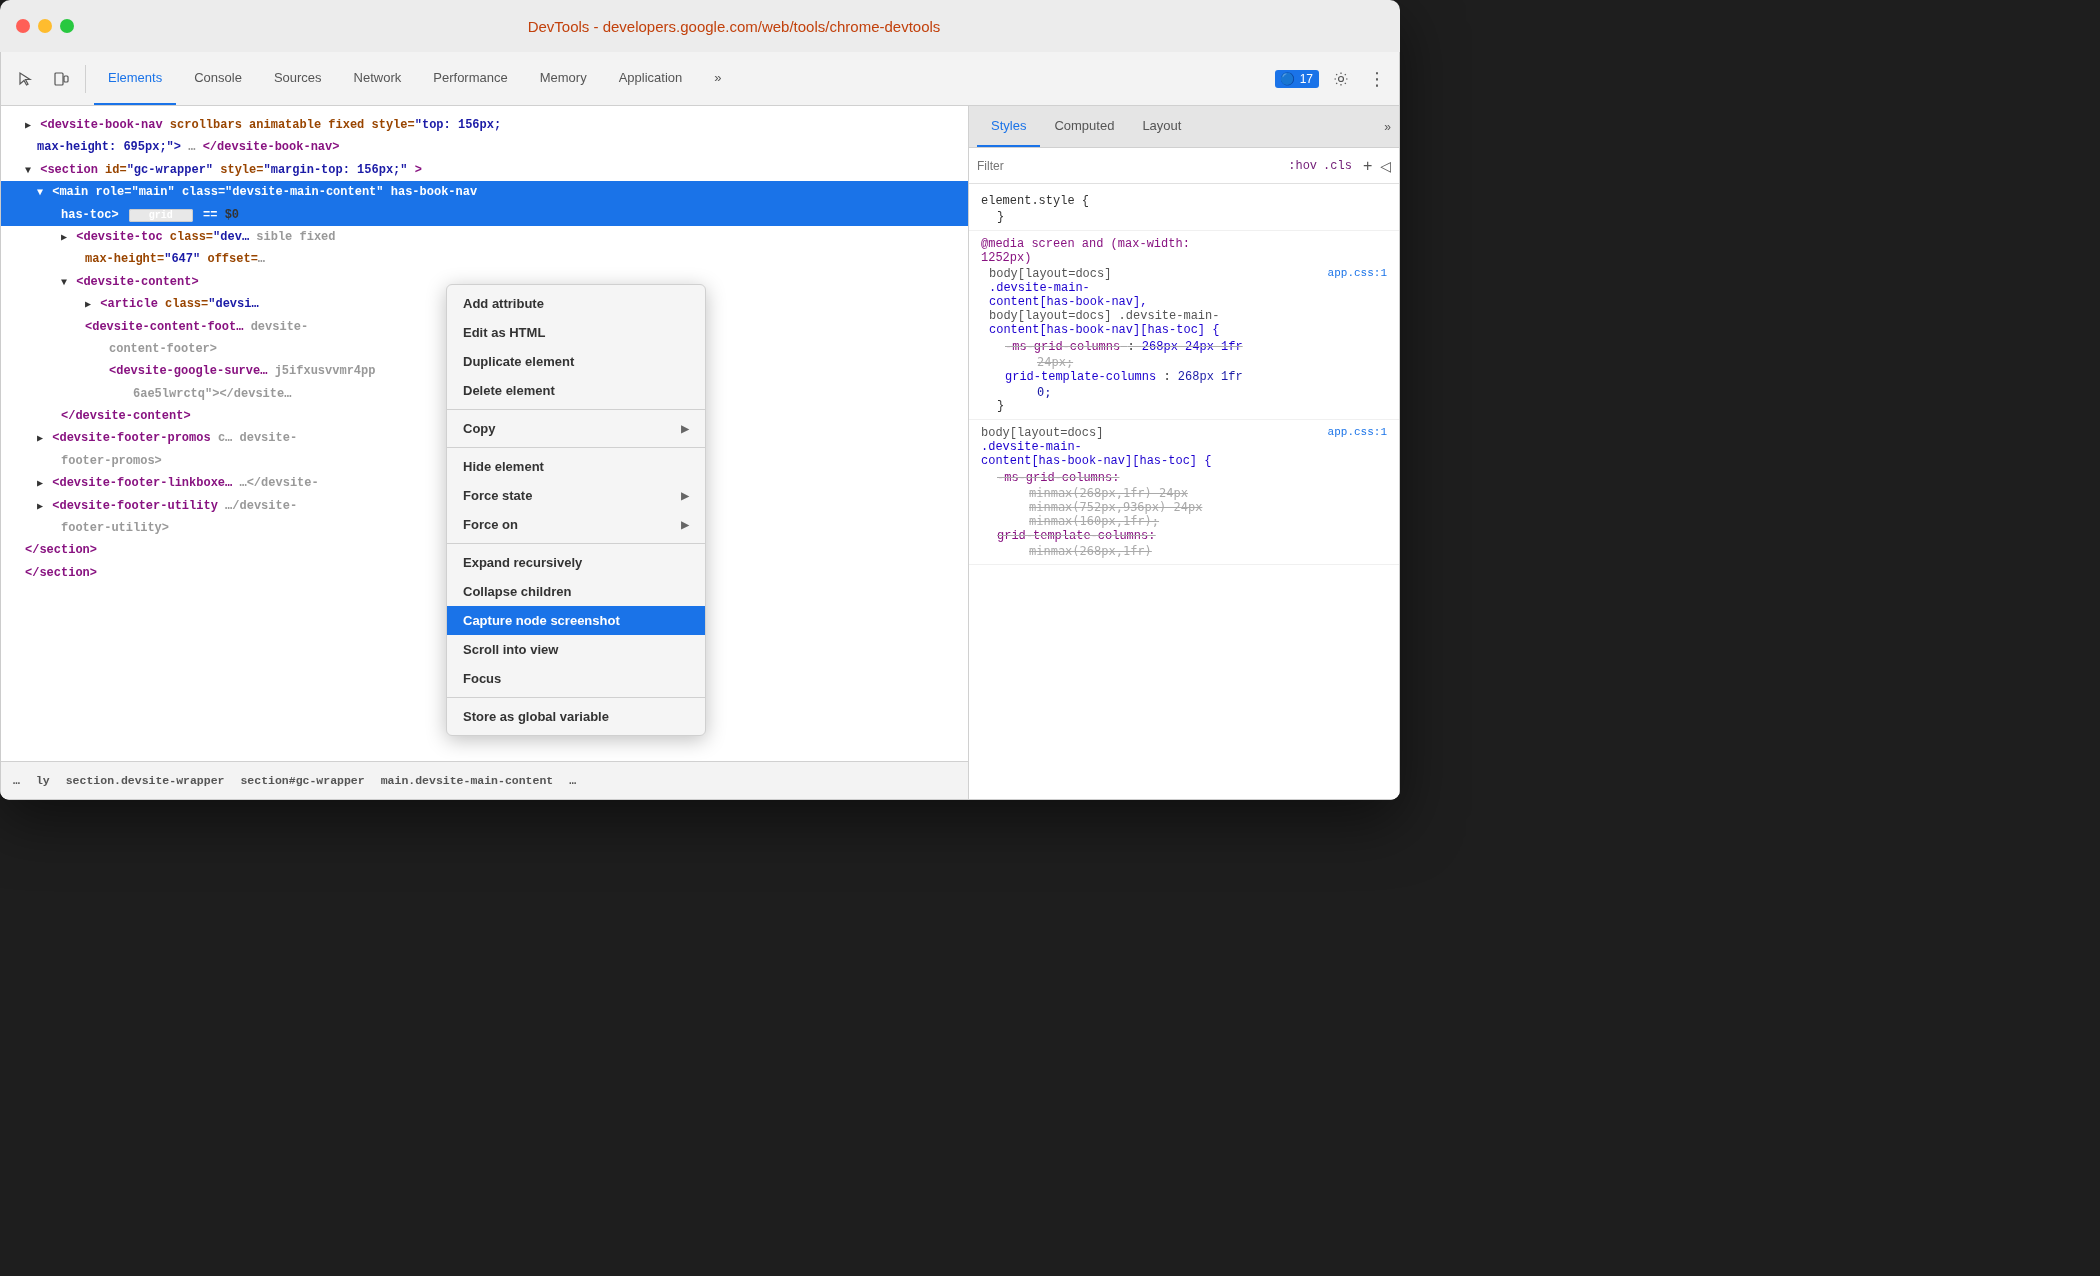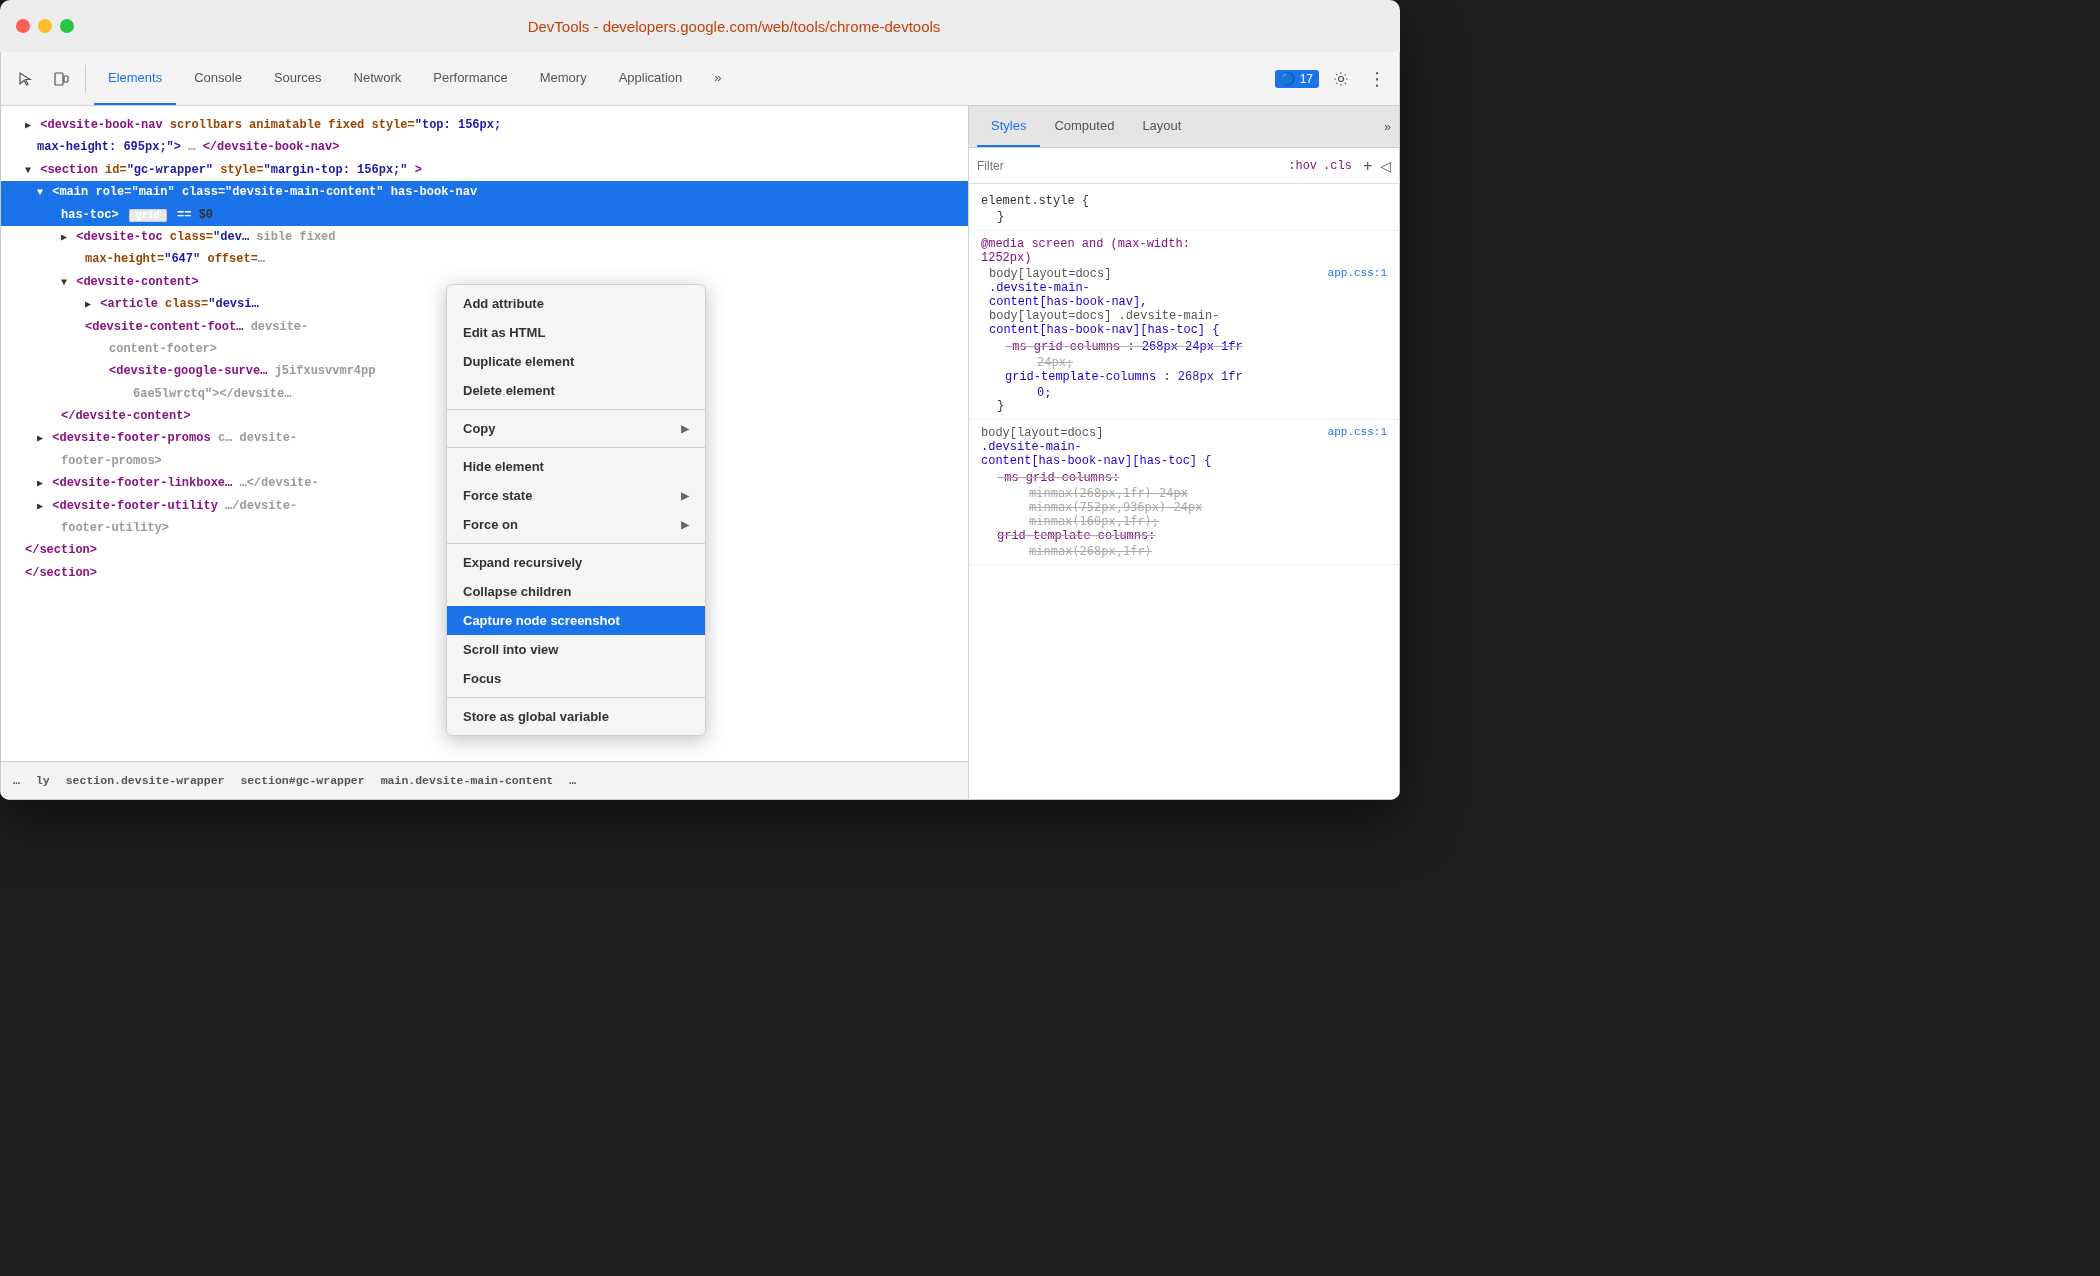"grid" .badge-eq { padding: 0 6px -> 0 19px }
